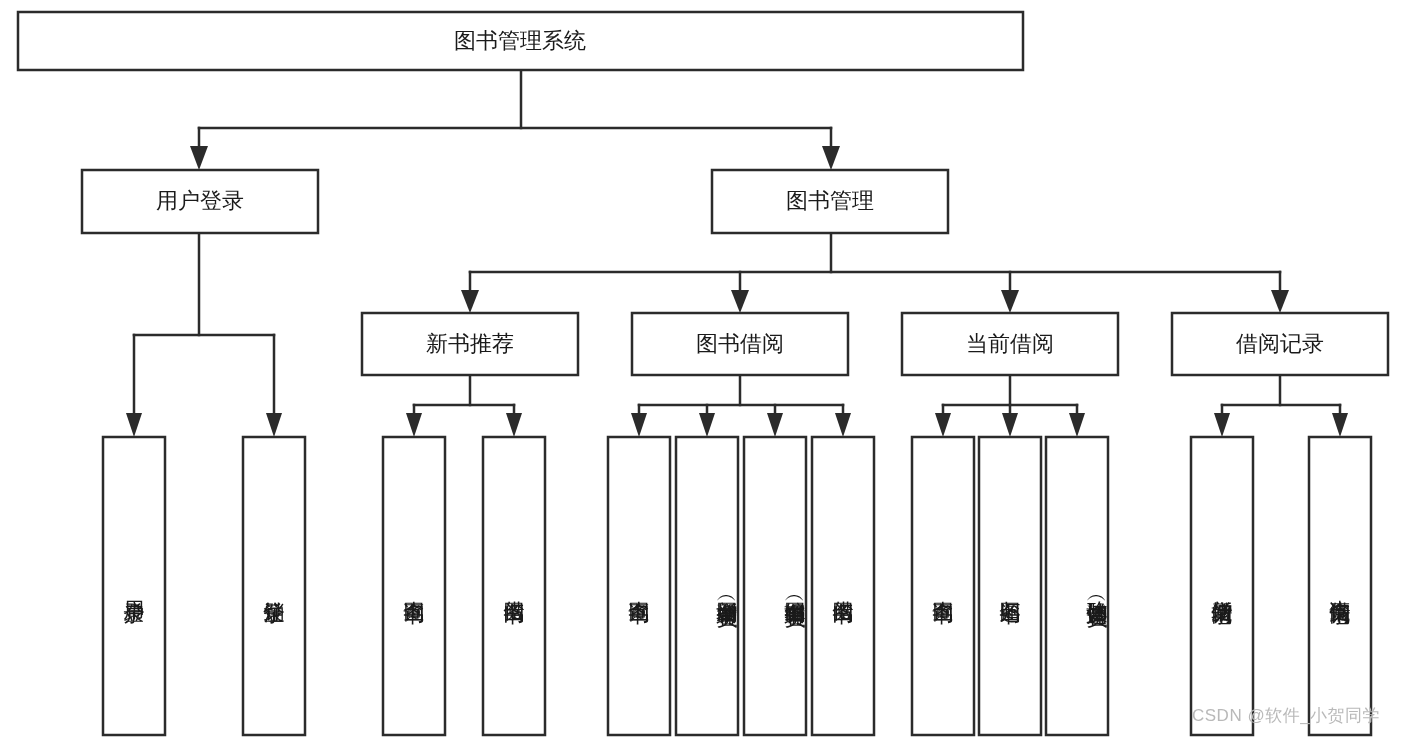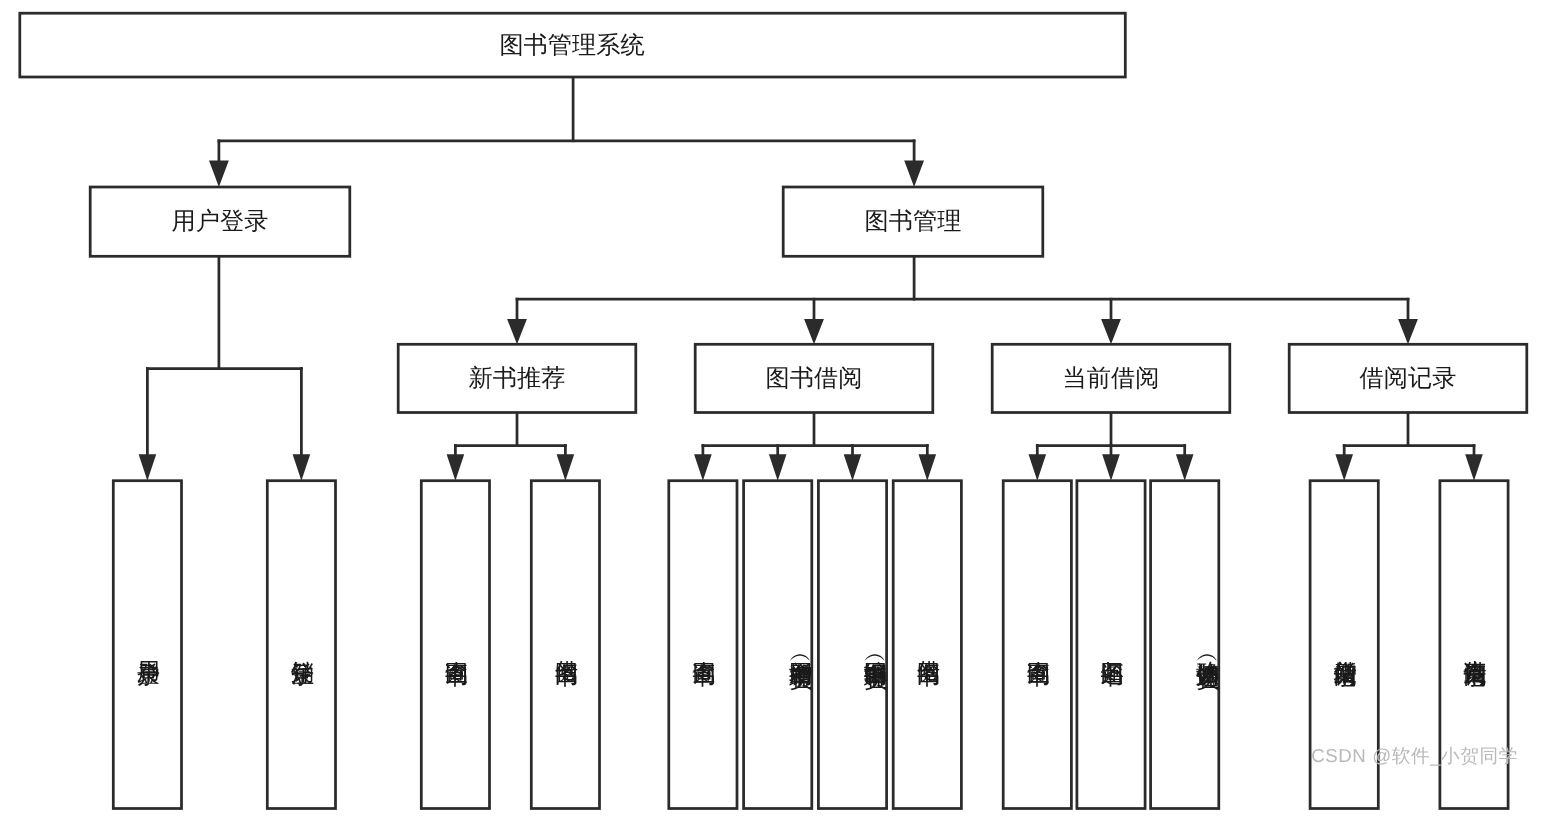"CSDN @软件_小贺同学" div.watermark { top: 676px -> 704px }
